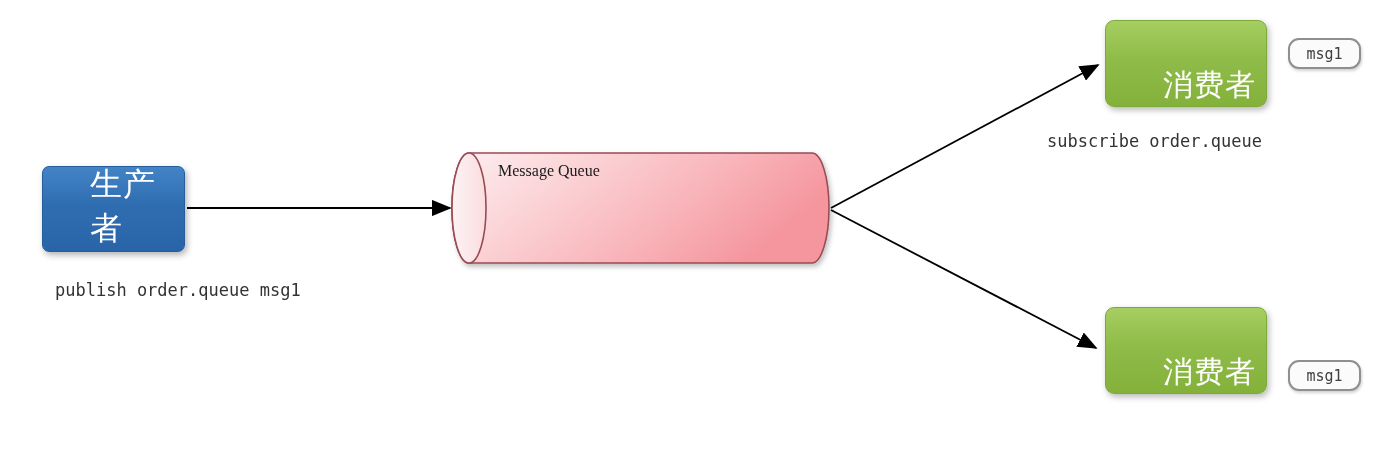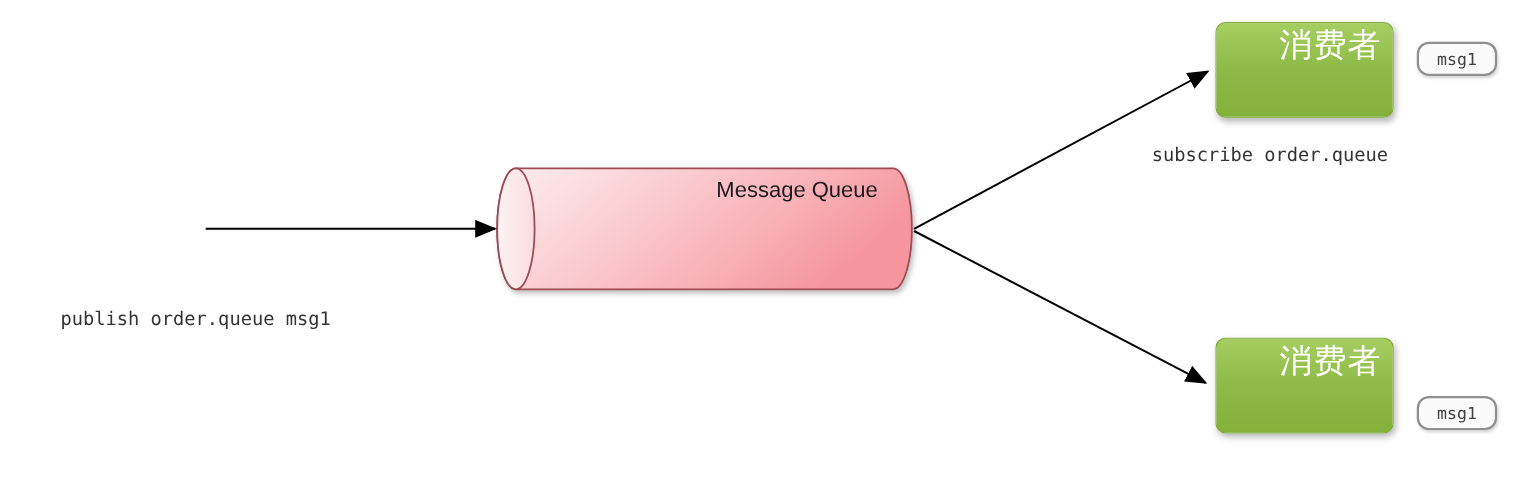"消费者" .node { align-items: flex-start -> flex-end }
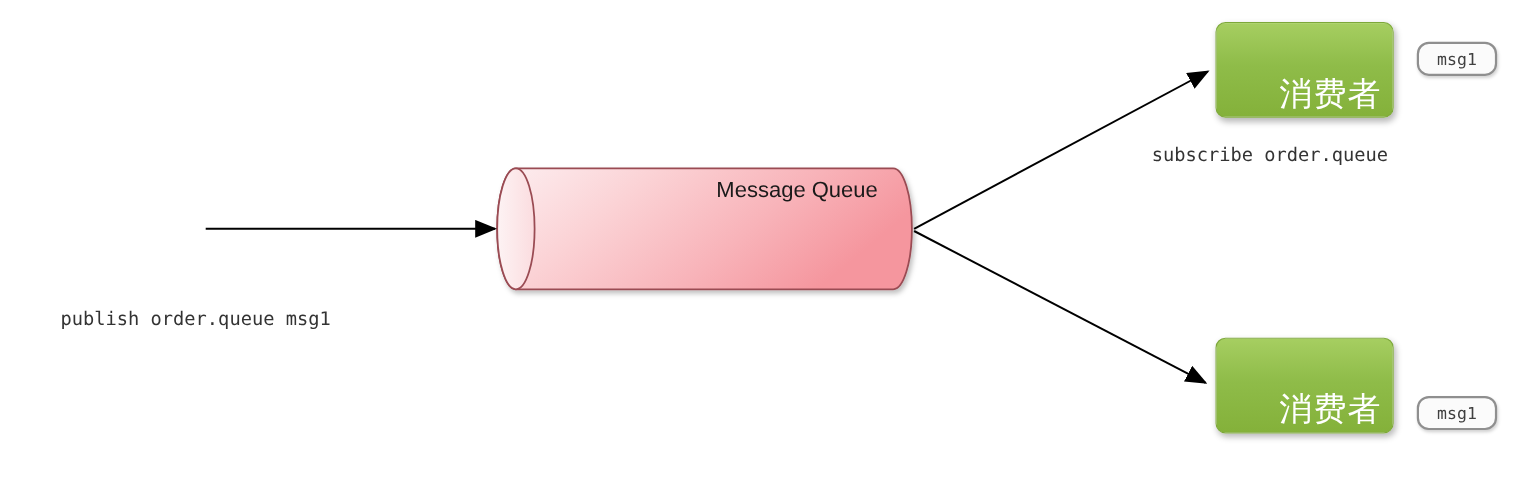"生产者" div.node { html: none -> <div> <span>生产者</span> </div> }
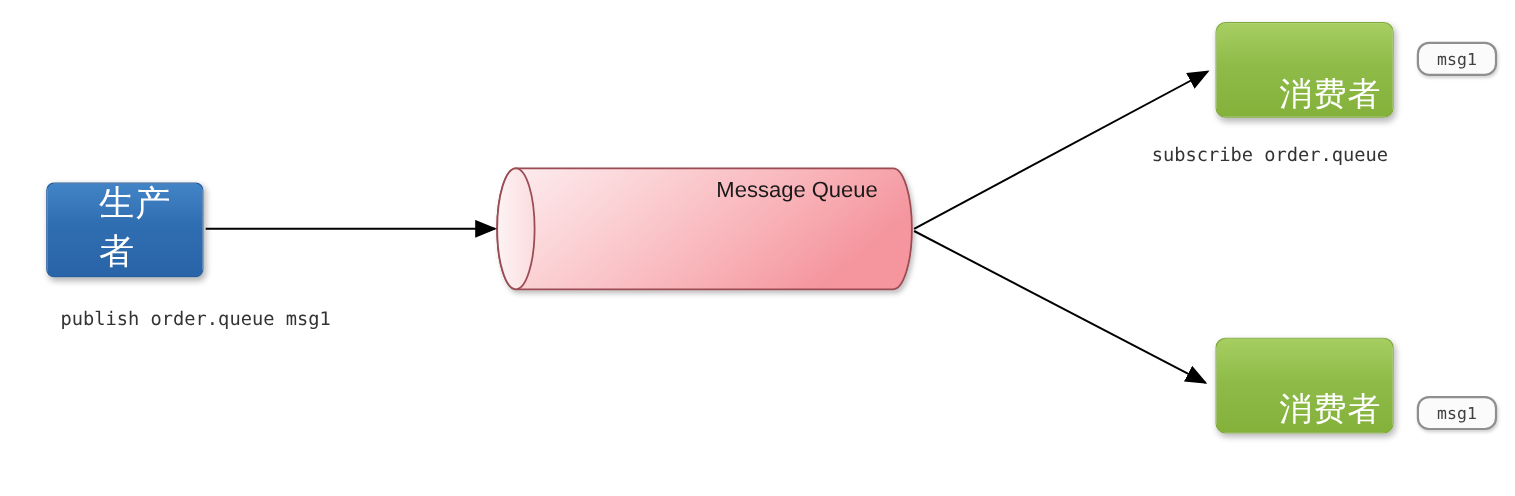"Message Queue" .queue-label { font-family: Liberation Sans, sans-serif -> Liberation Serif, serif; font-size: 20px -> 16px; text-align: right -> left }
